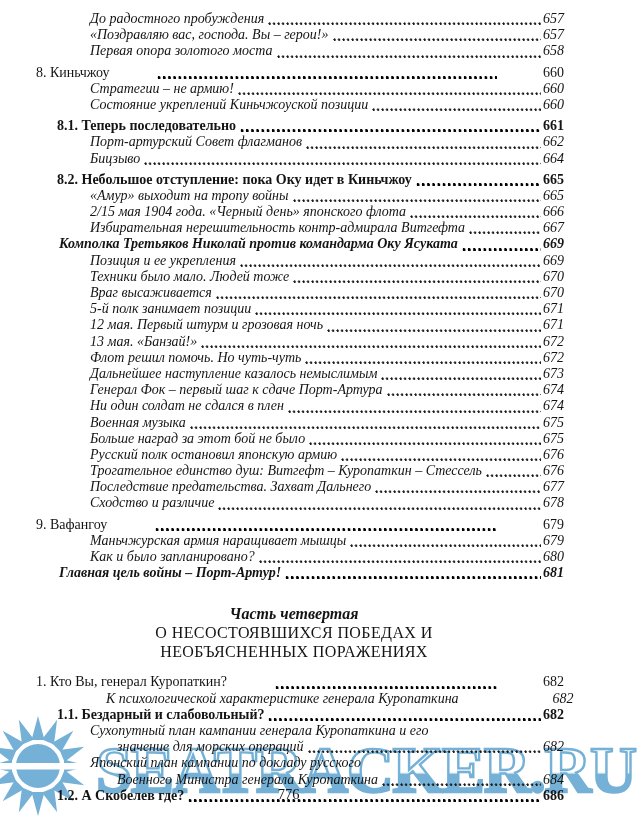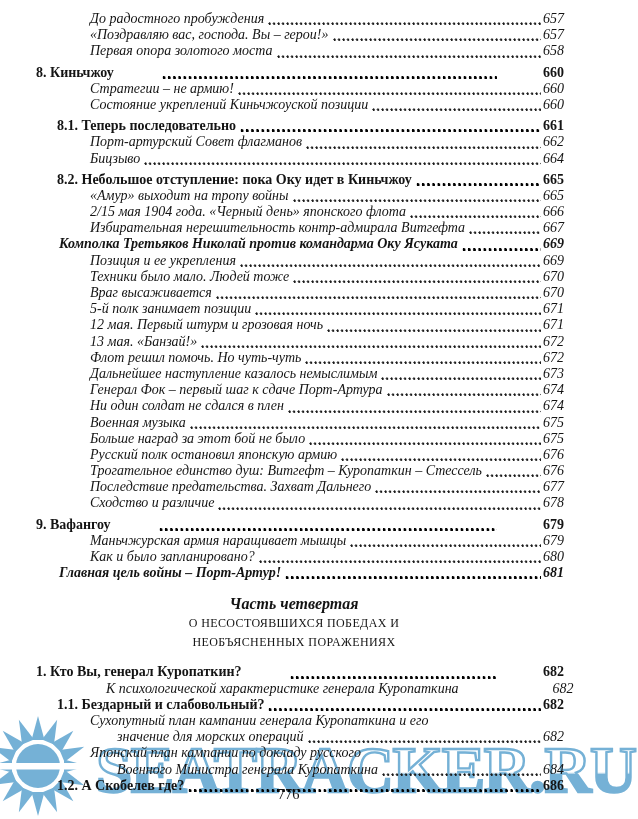"8. Киньчжоу" .lv-chapter { font-weight: bold -> normal }
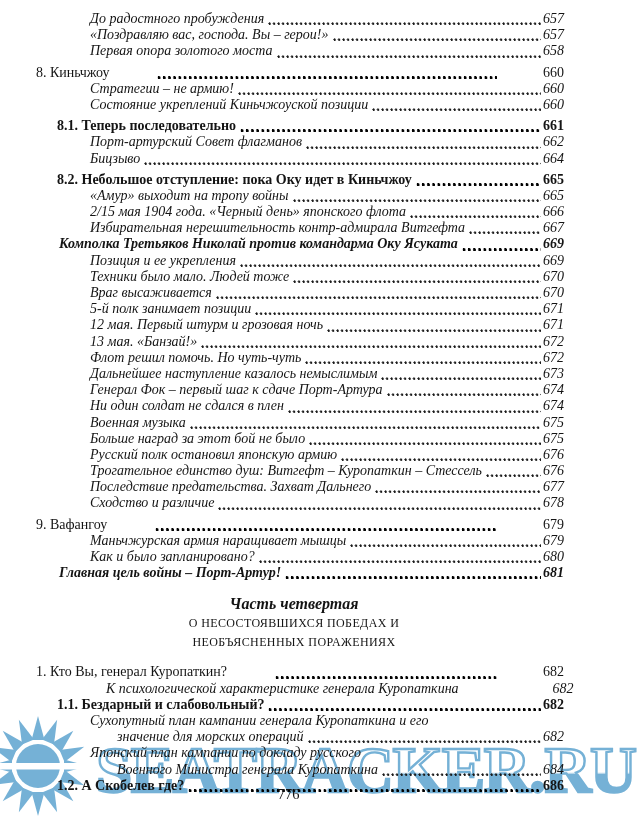"Часть четвертая" .part-heading { margin-top: 13px -> 23px }
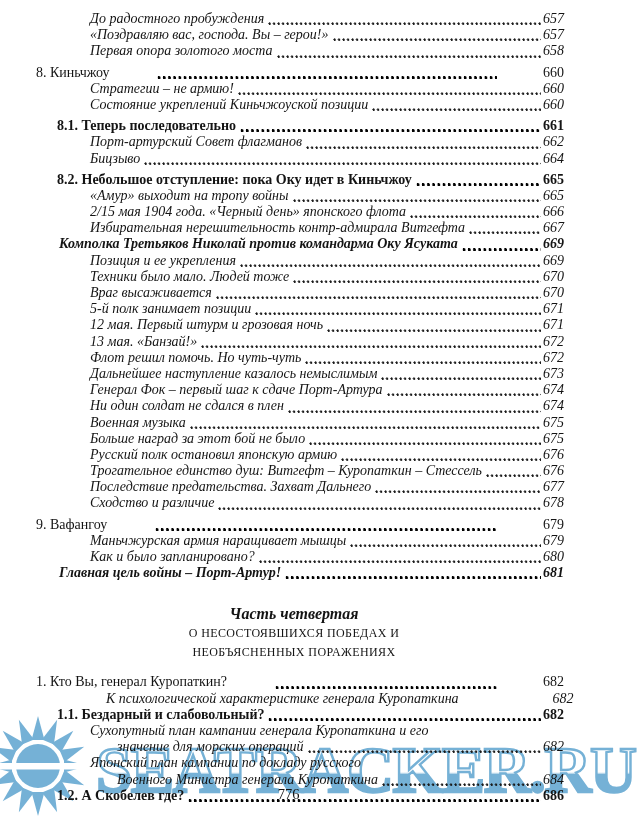"О НЕСОСТОЯВШИХСЯ ПОБЕДАХ И" .part-sub { font-size: 12px -> 16px }
